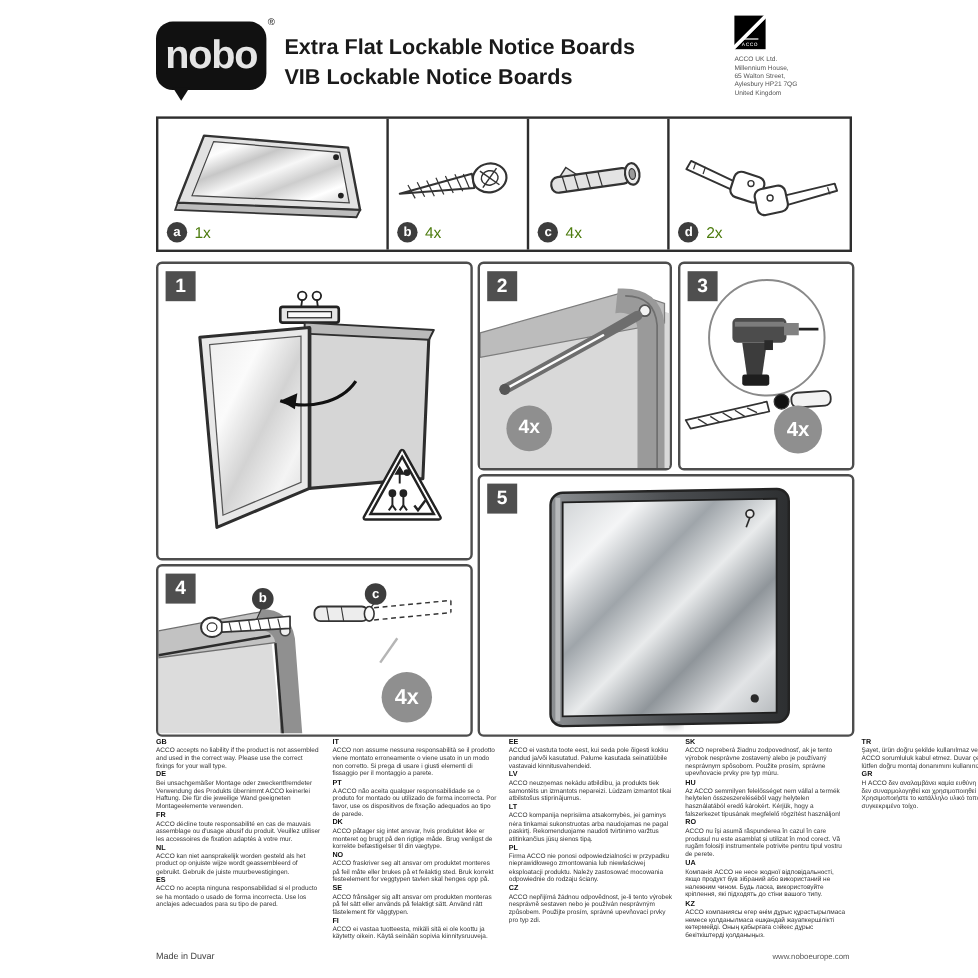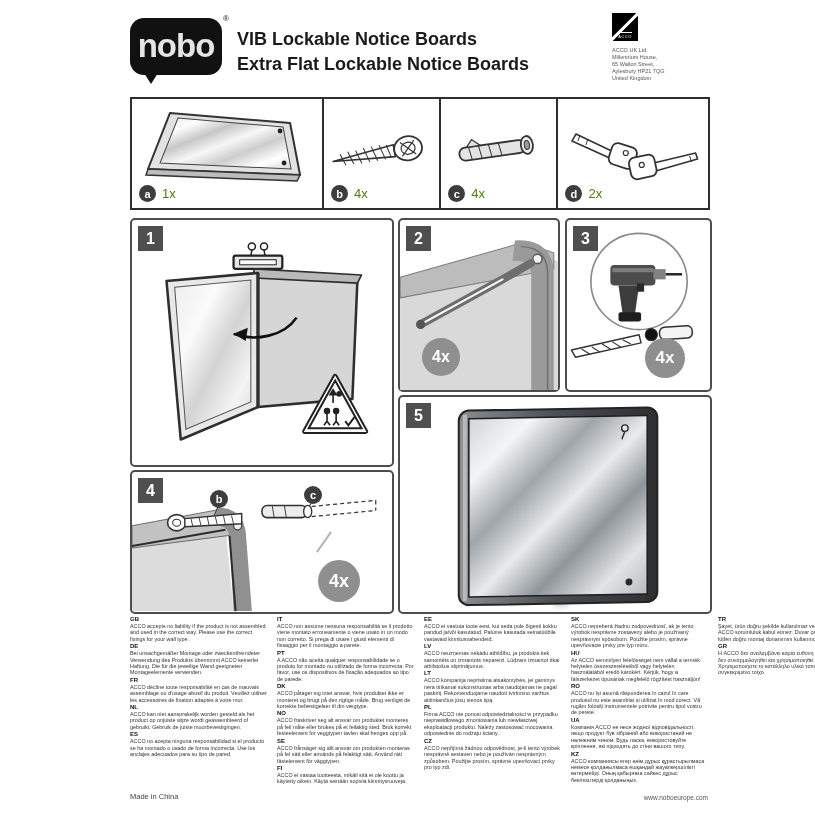"VIB Lockable Notice Boards" div { order: before "Extra Flat Lockable Notice Boards" -> after "Extra Flat Lockable Notice Boards" }
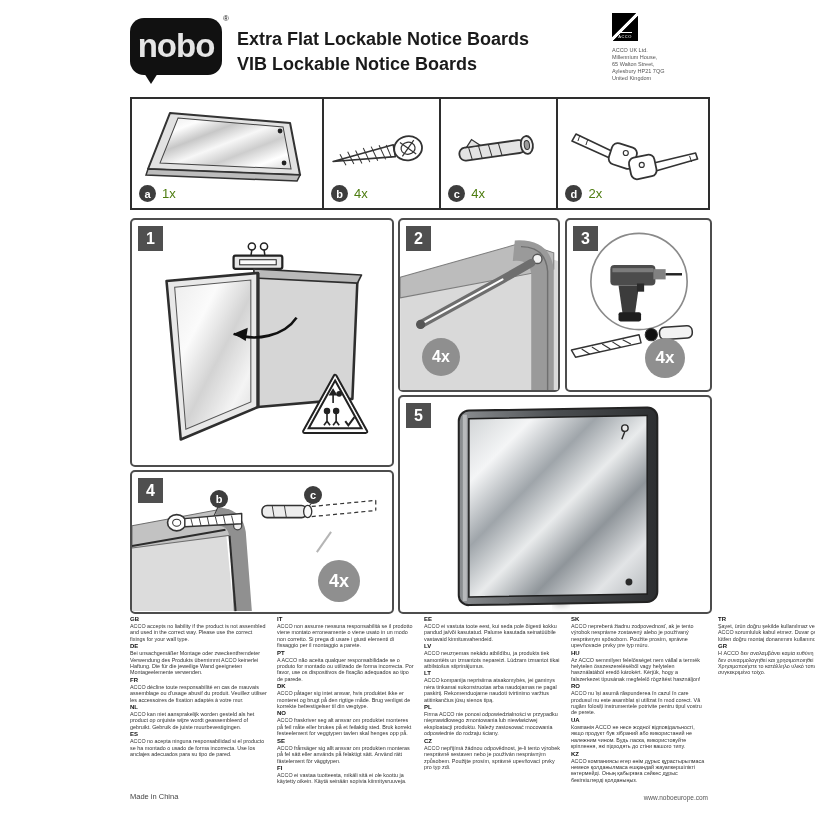"Made in China" div.abs { text: China -> Duvar }
